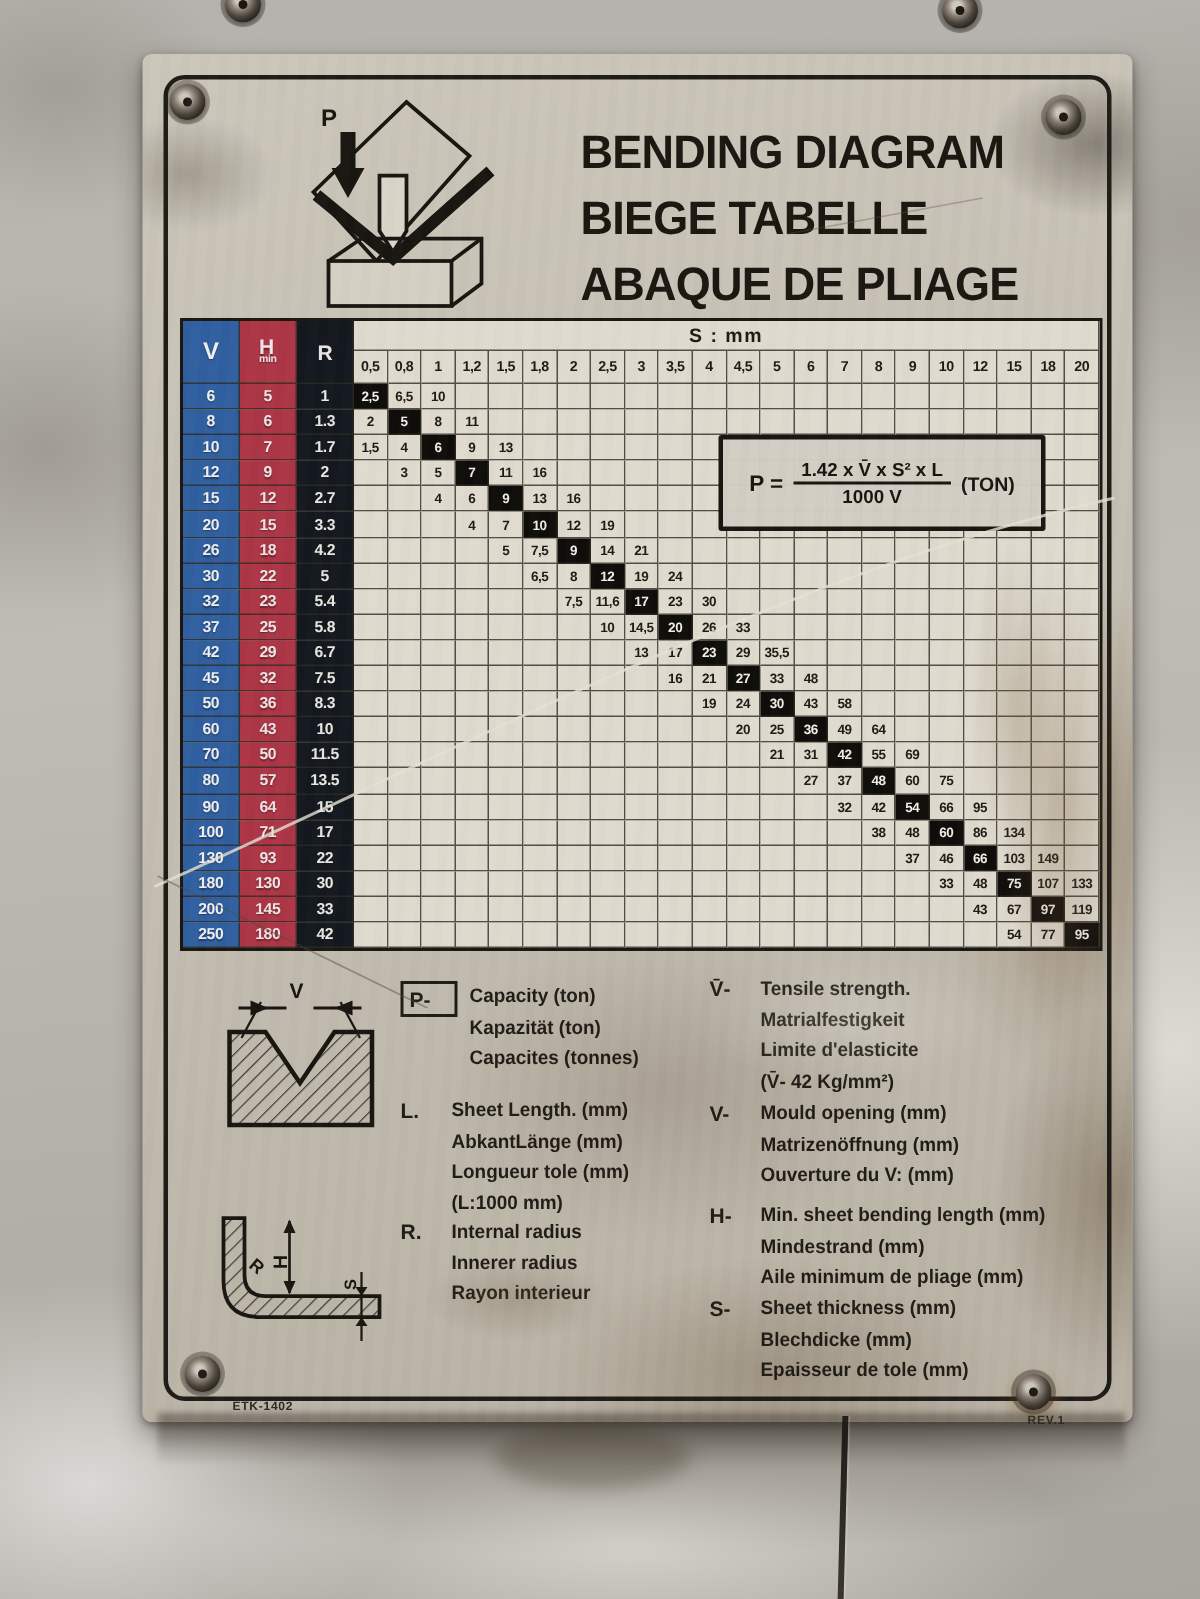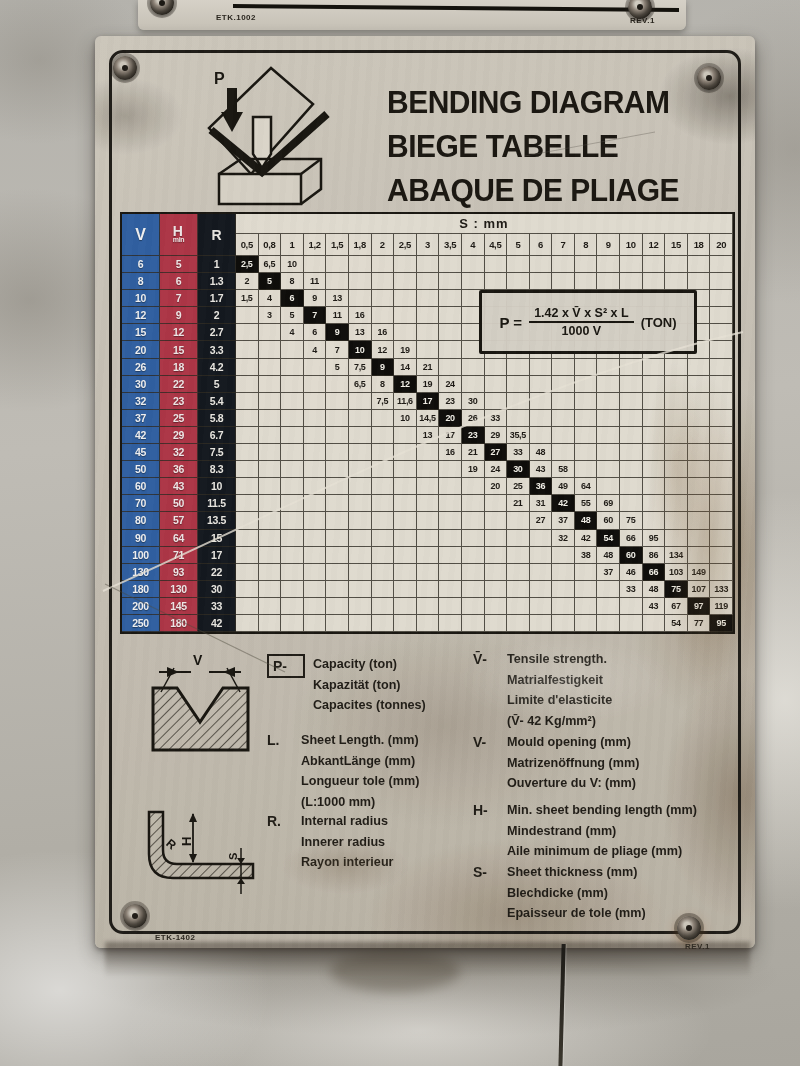"ETK.1002" div.top-plate { html: <div> <div></div> <div>ETK.1002</div> <div>REV.1</div> </div> -> none }
